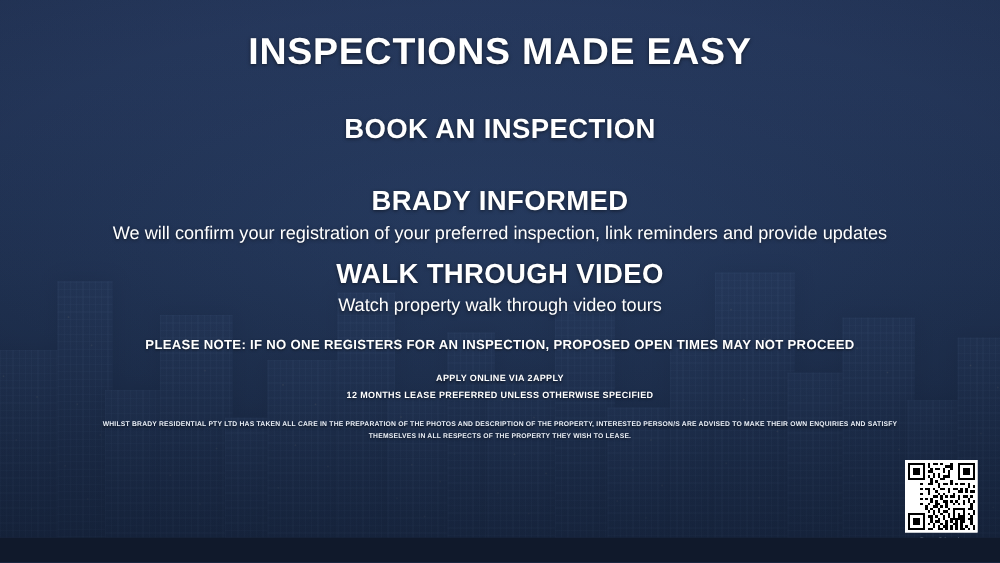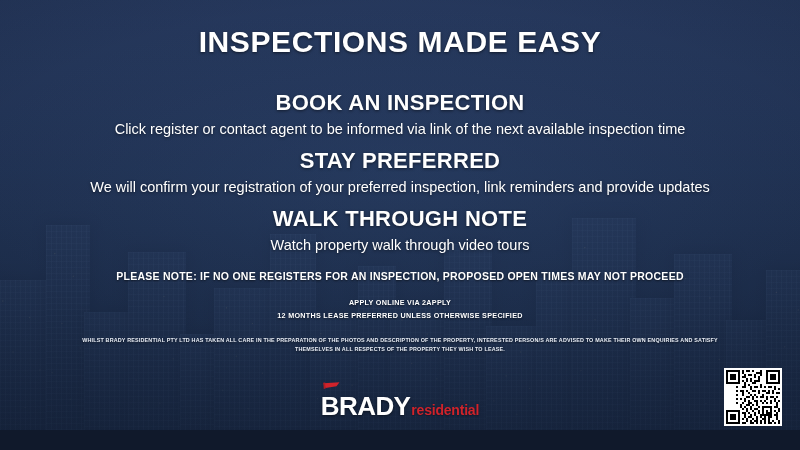"Click register or contact agent" div.block-sub { html: <div>Click register or contact agent to be informed via link of the next available inspection time</div> -> none }
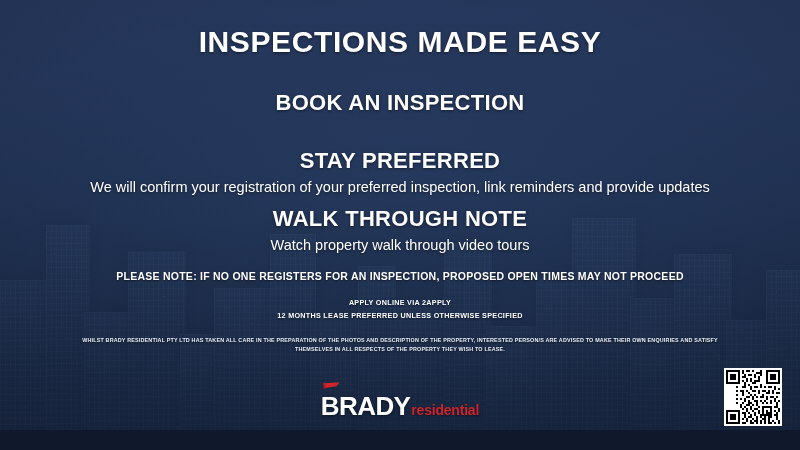"STAY PREFERRED" div.block-head { text: STAY PREFERRED -> BRADY INFORMED }
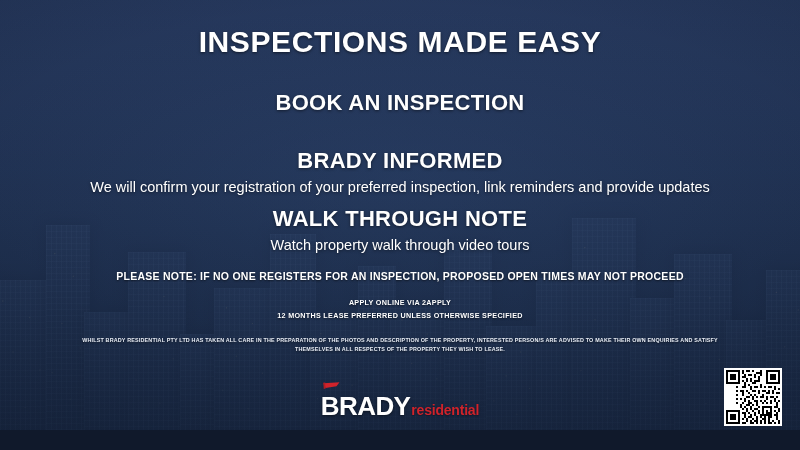"WALK THROUGH NOTE" div.block-head { text: NOTE -> VIDEO }
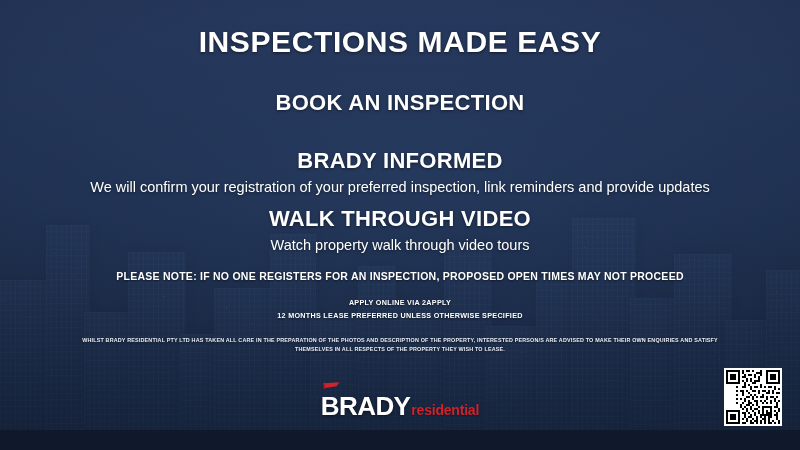"BRADY" div.logo { html: <div> <div> <svg> <path></path> <path></path> </svg> <span>BRADY</span> <span>residential</span> </div> </div> -> none }
